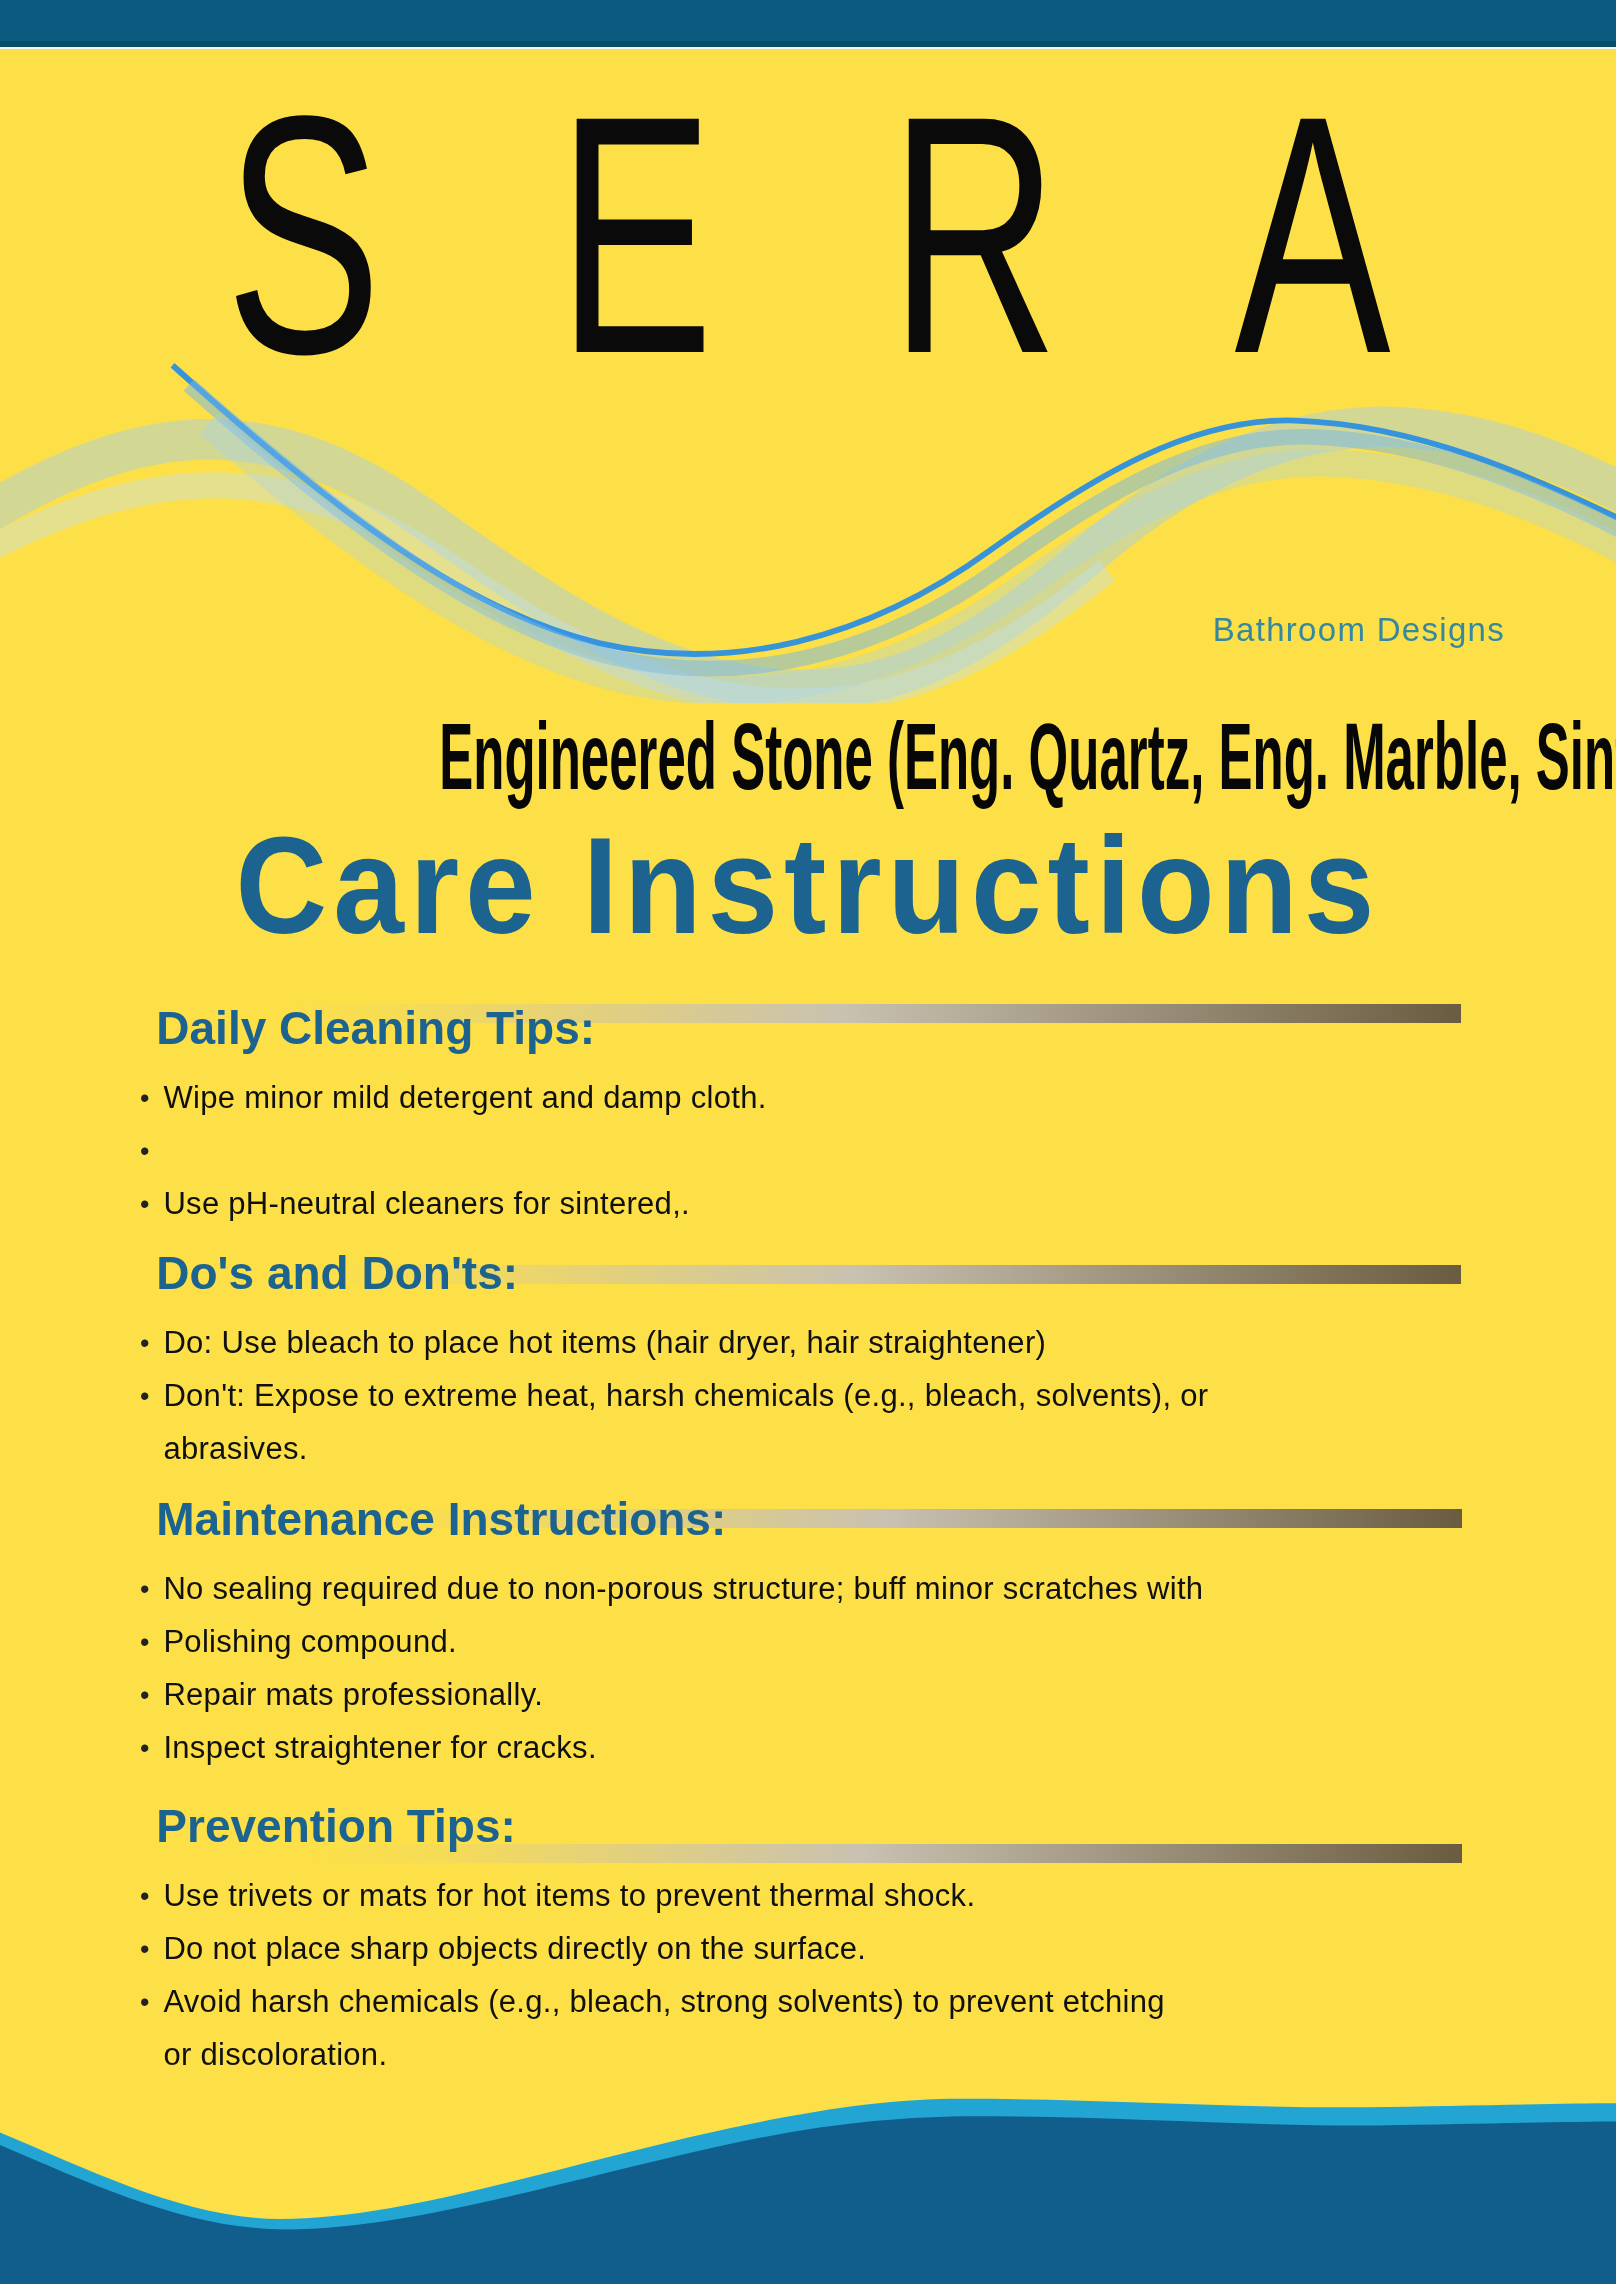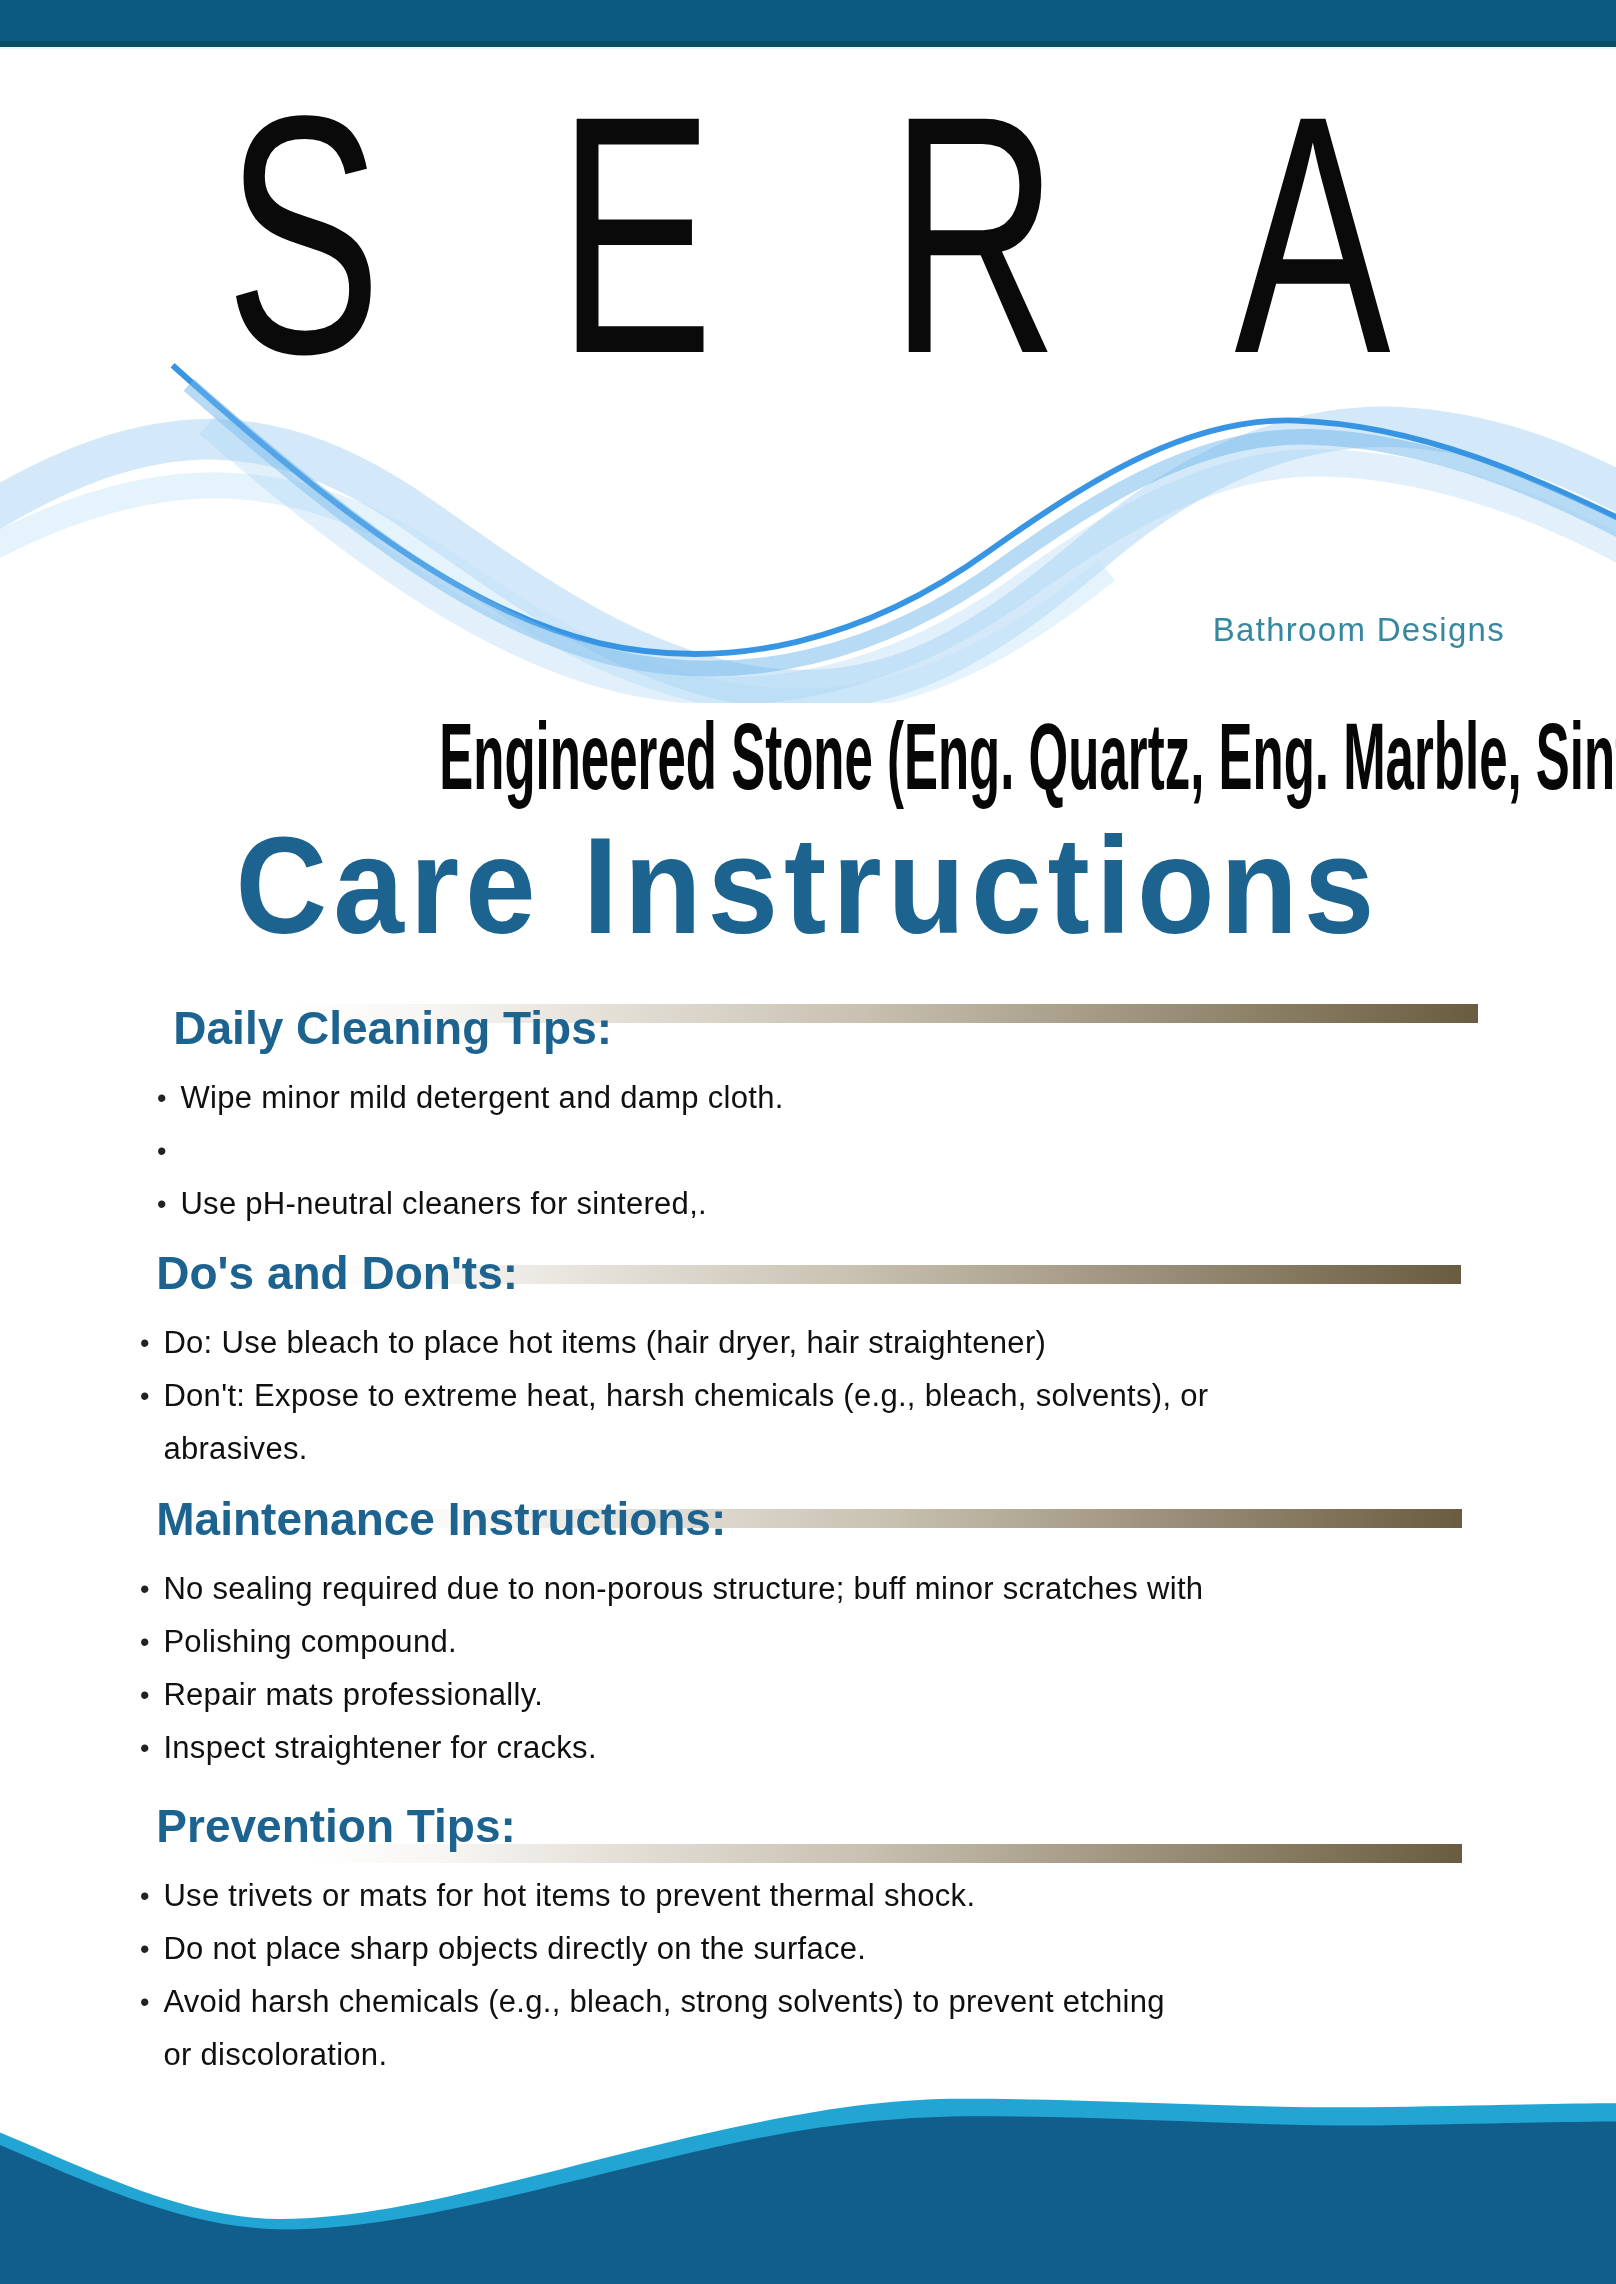"SERA" .page { background: #ffffff -> #fde047 }
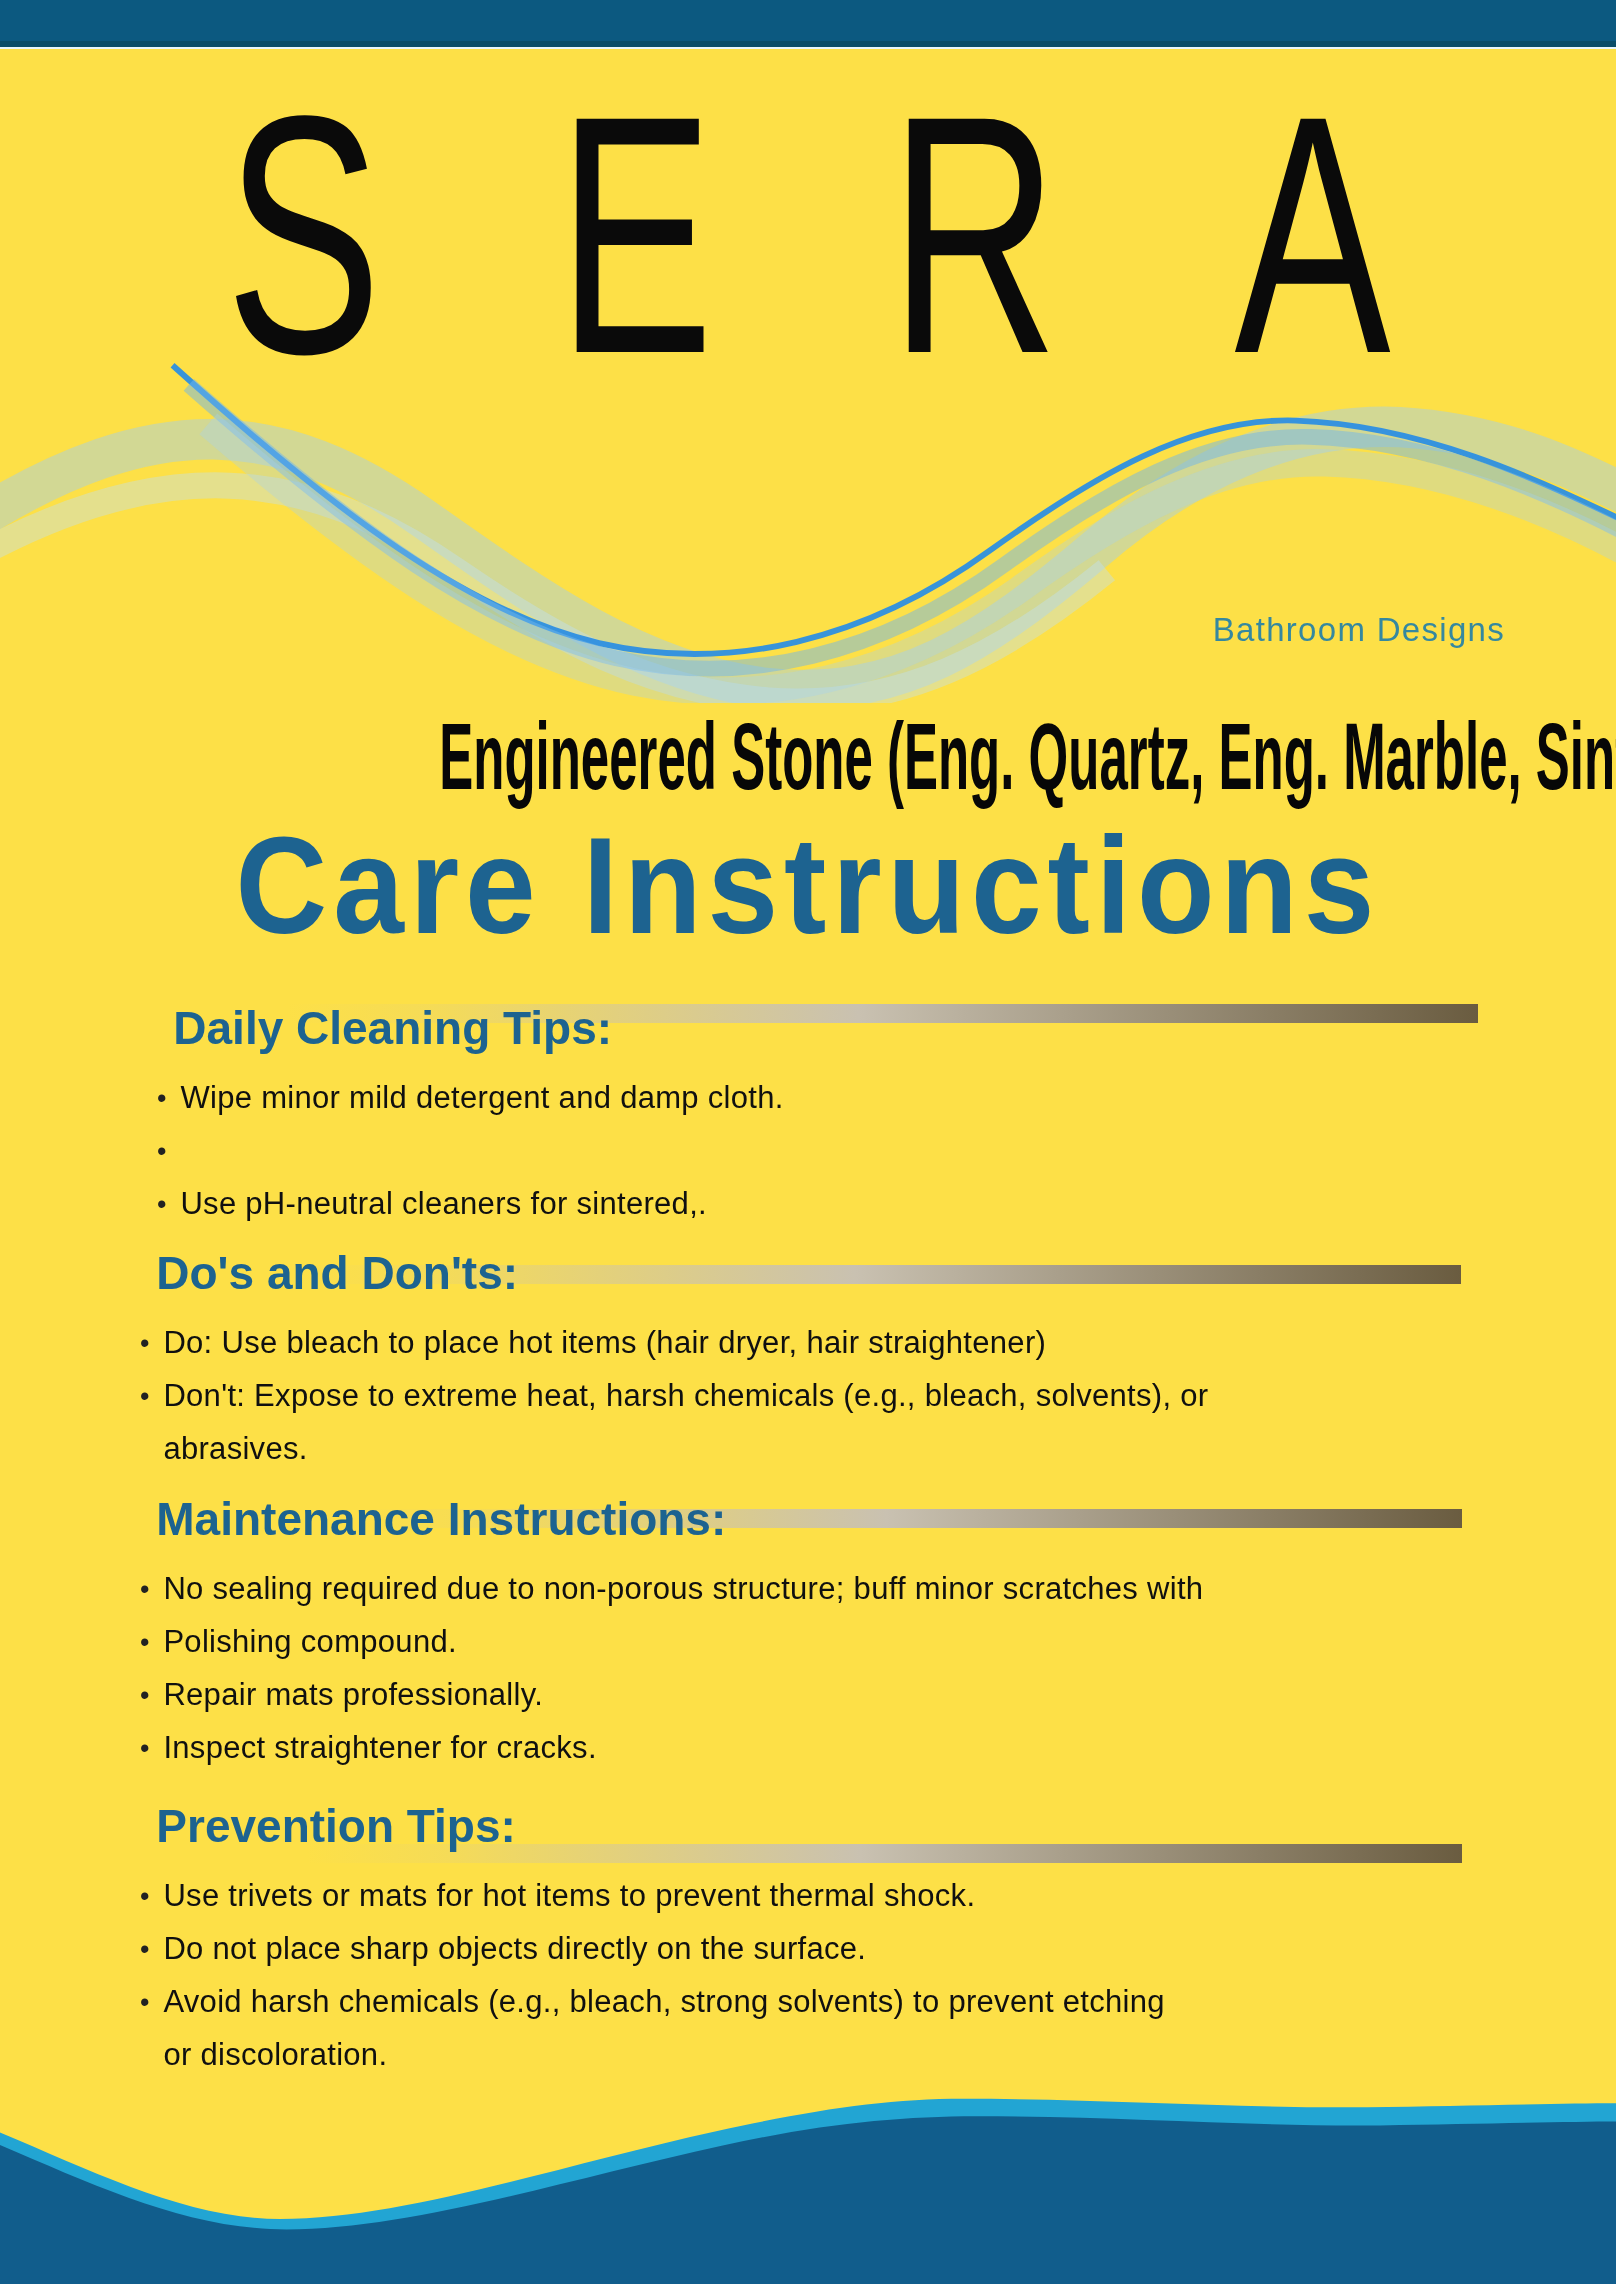"Daily Cleaning Tips:" section.care-section { margin-left: 17px -> none }
